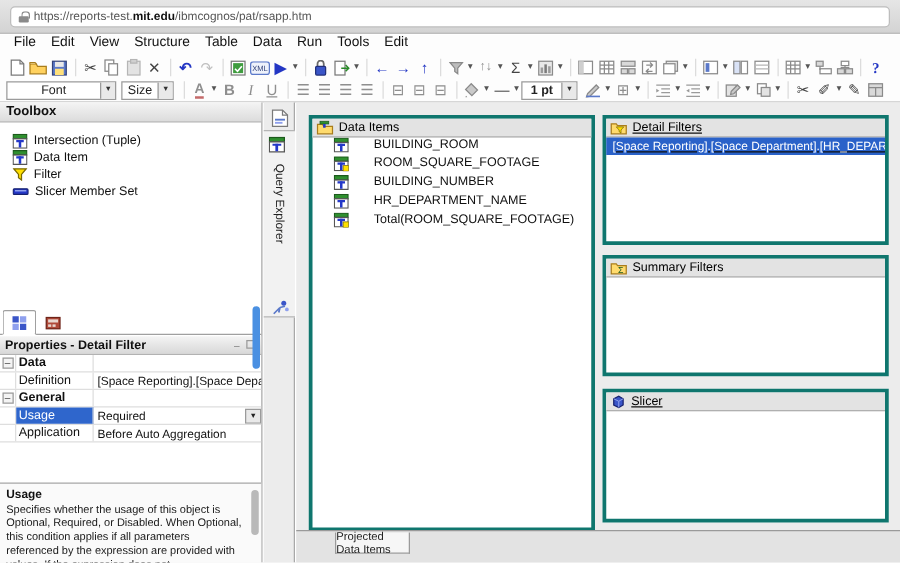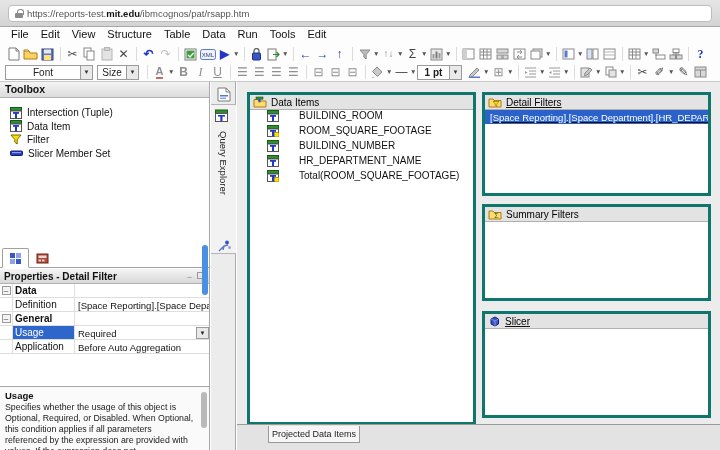"Projected Data Items" #projected-tab { width: 92px -> 60px }
